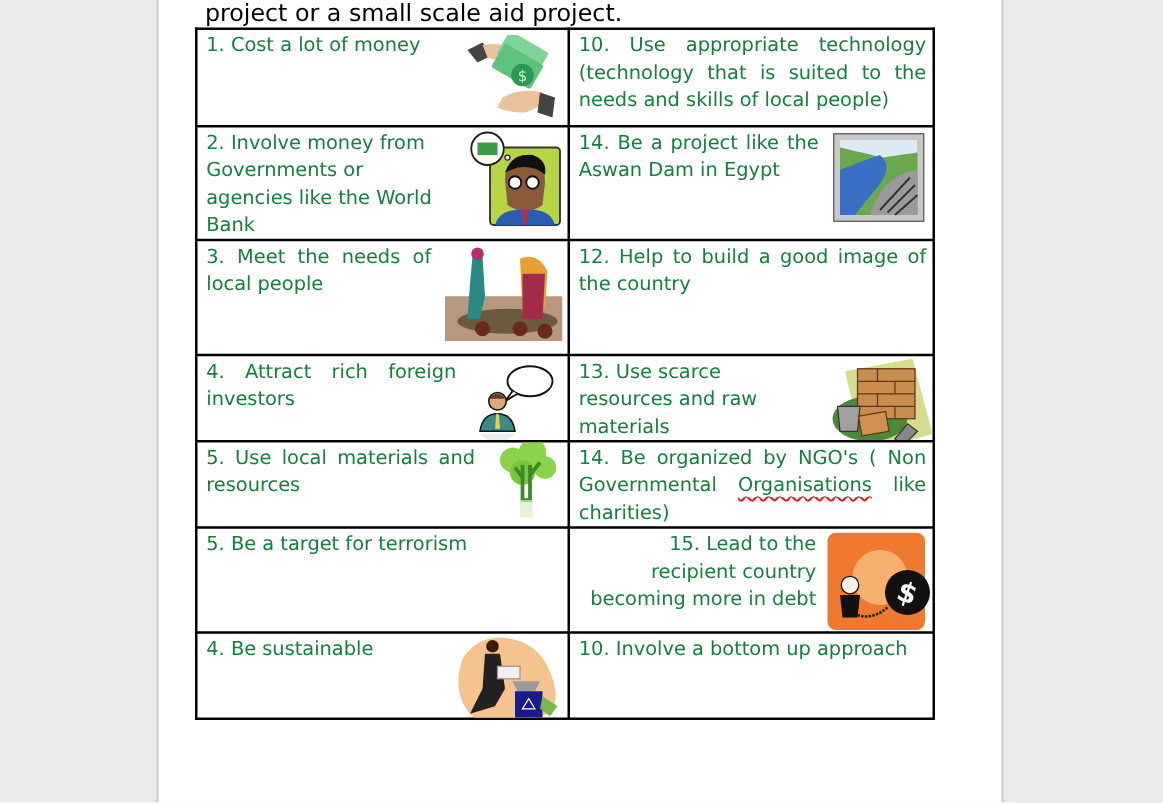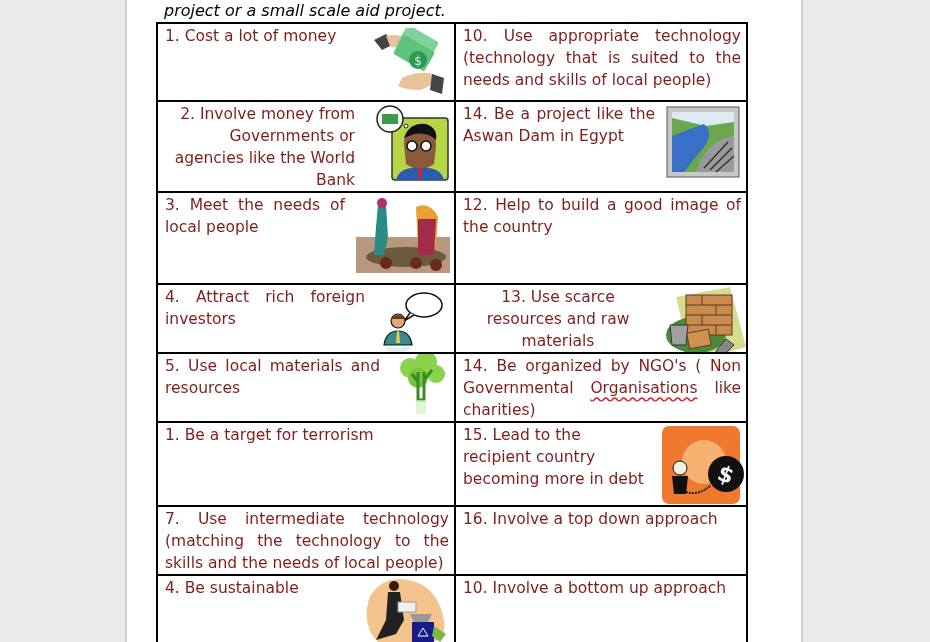"project or a small scale" .intro { font-size: 16px -> 19px; font-style: italic -> none }
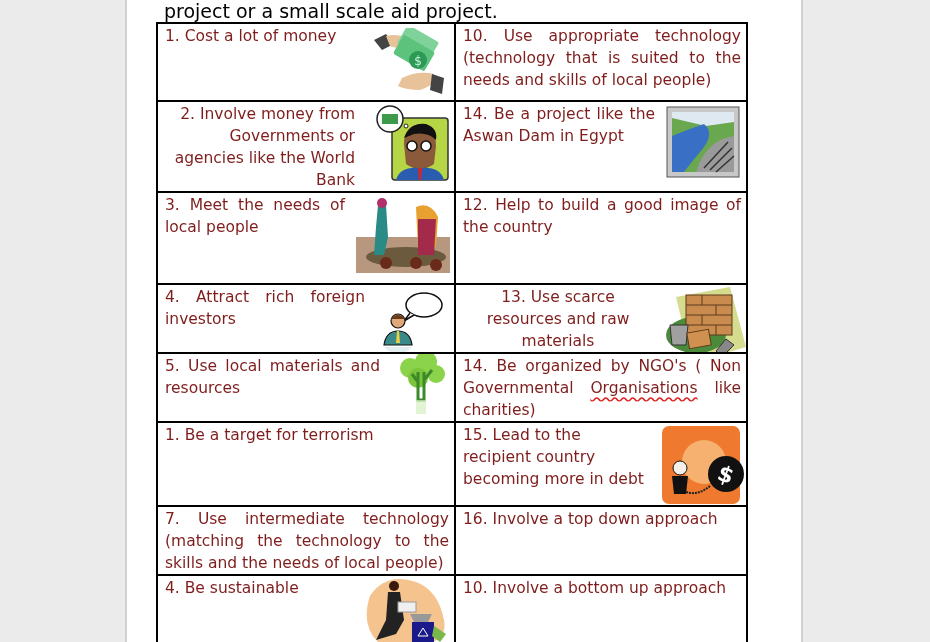"1. Cost a lot of" table.grid td { color: #7f1d1d -> #15803d }
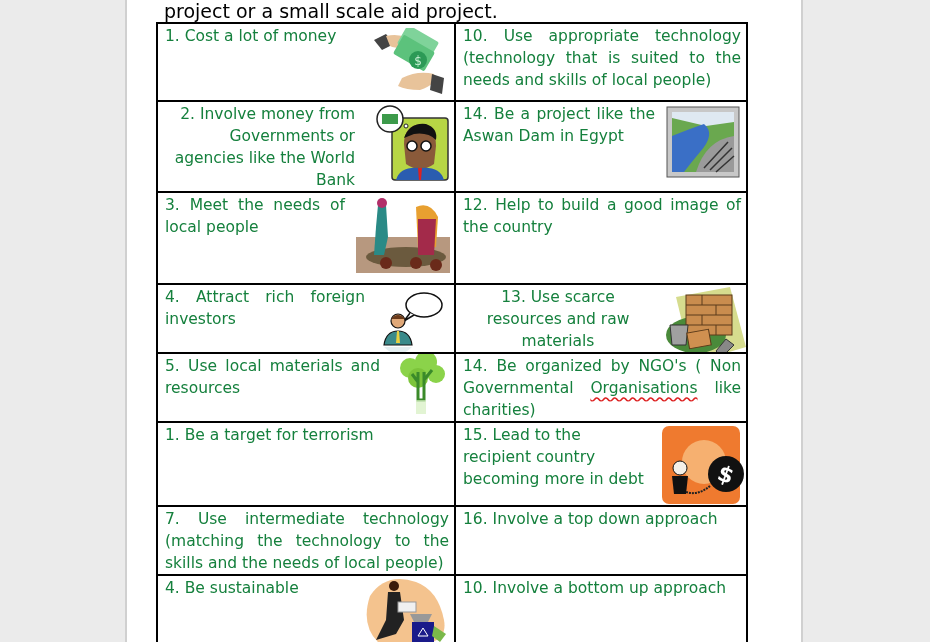"2. Involve money from Governments" span.txt { text-align: right -> left }
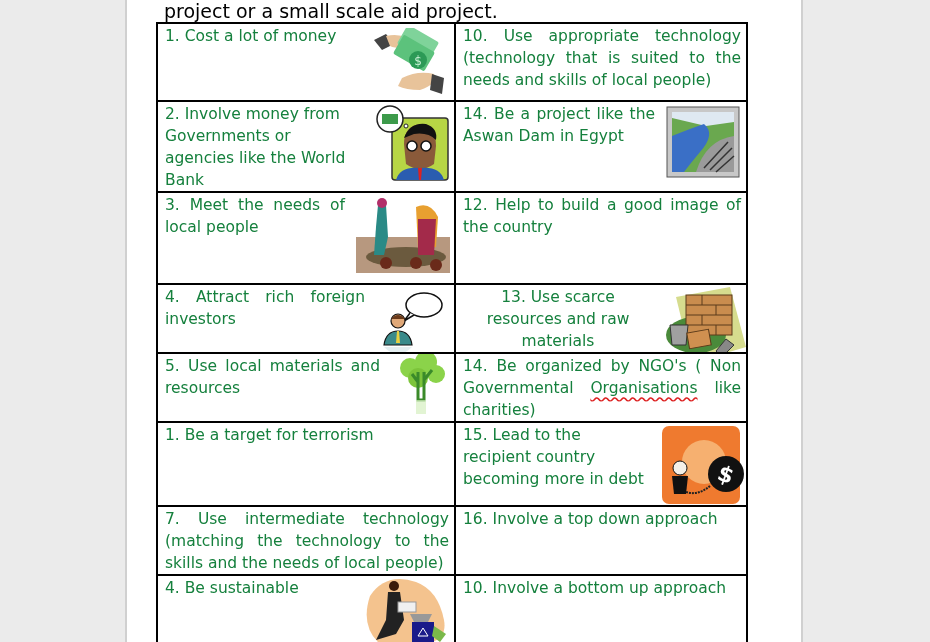"13. Use scarce resources and" span.txt { text-align: center -> left }
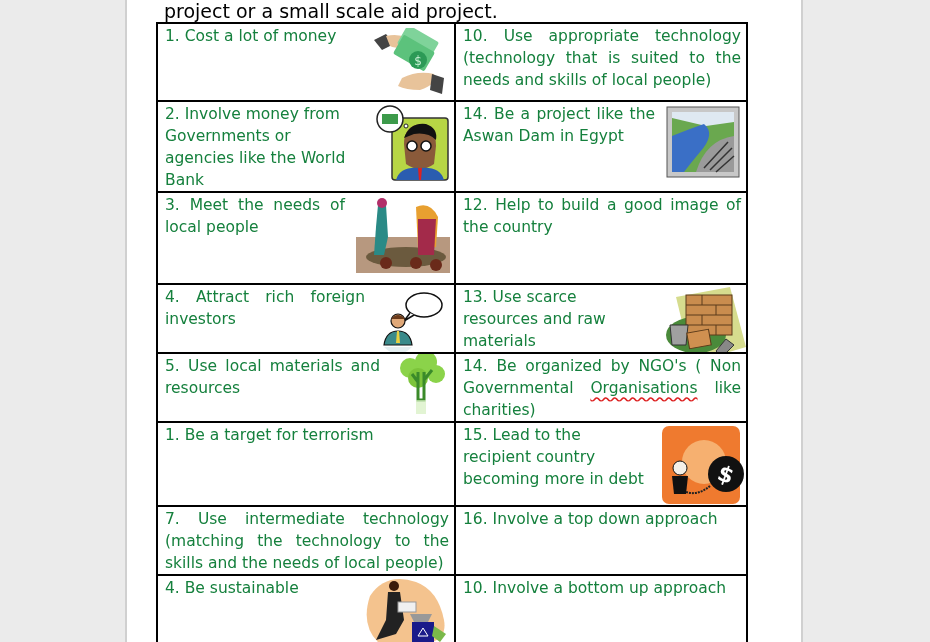"1. Be a target for" span.txt { text: 1 -> 5 }
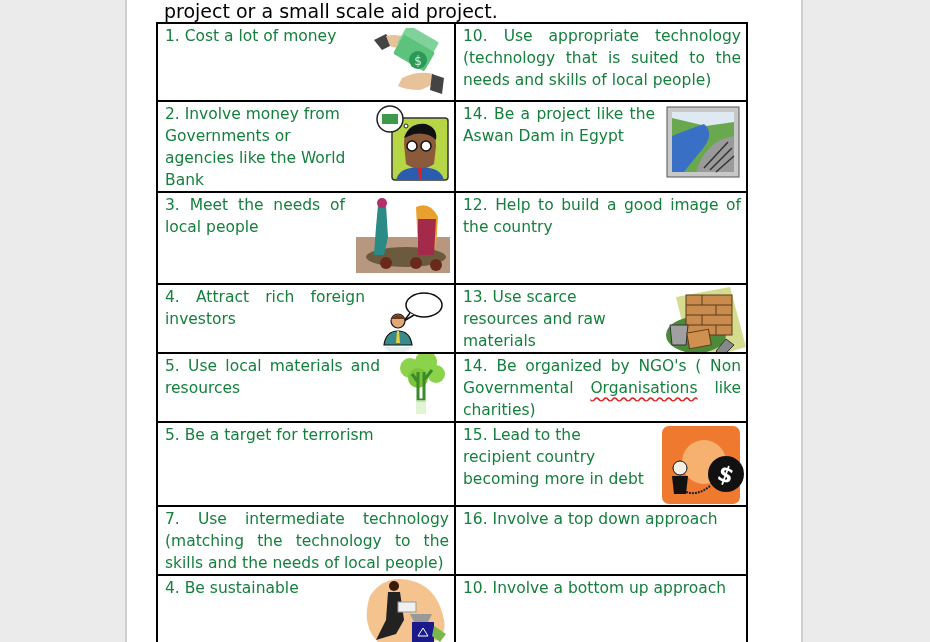"15. Lead to the recipient" span.txt { text-align: left -> right }
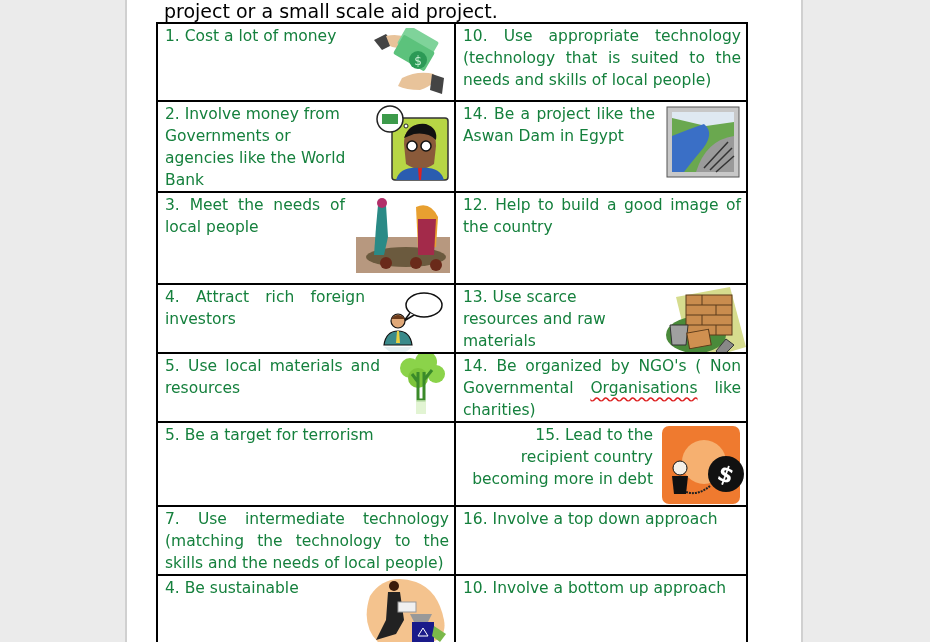"7. Use intermediate technology (matching" tr { html: <tr> <td> <span>7. Use intermediate technology (matching the technology to the skills and the needs of local people)</span> </td> <td> <span>16. Involve a top down approach</span> </td> </tr> -> none }
